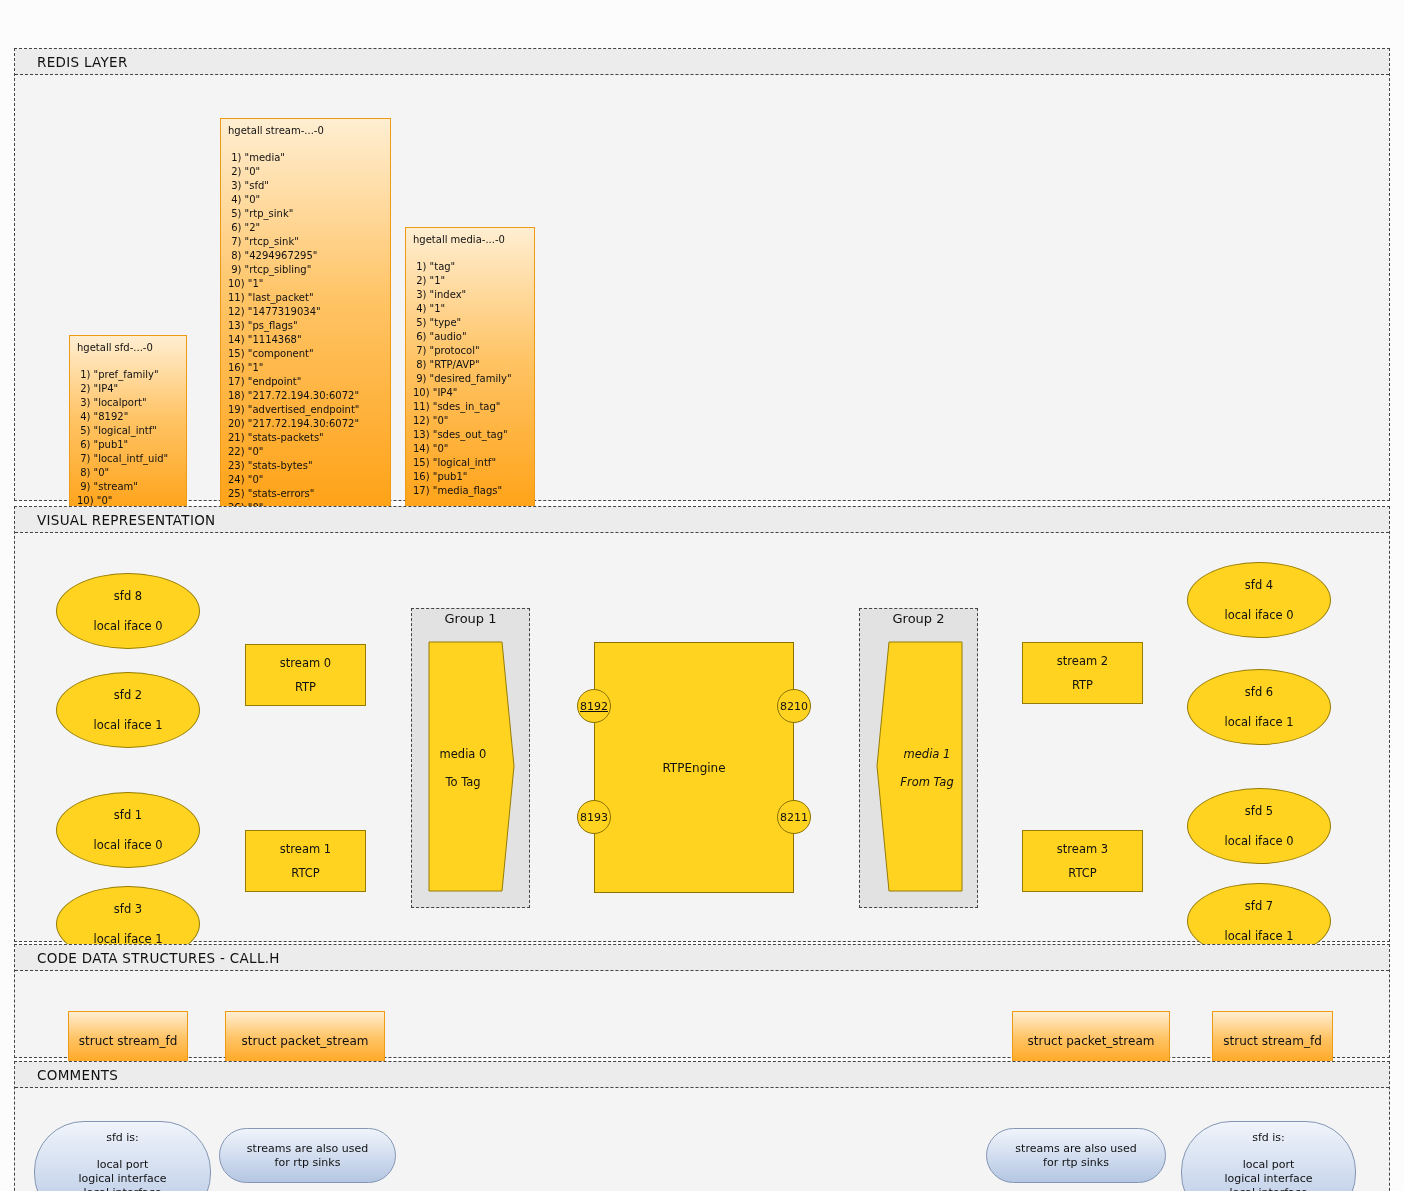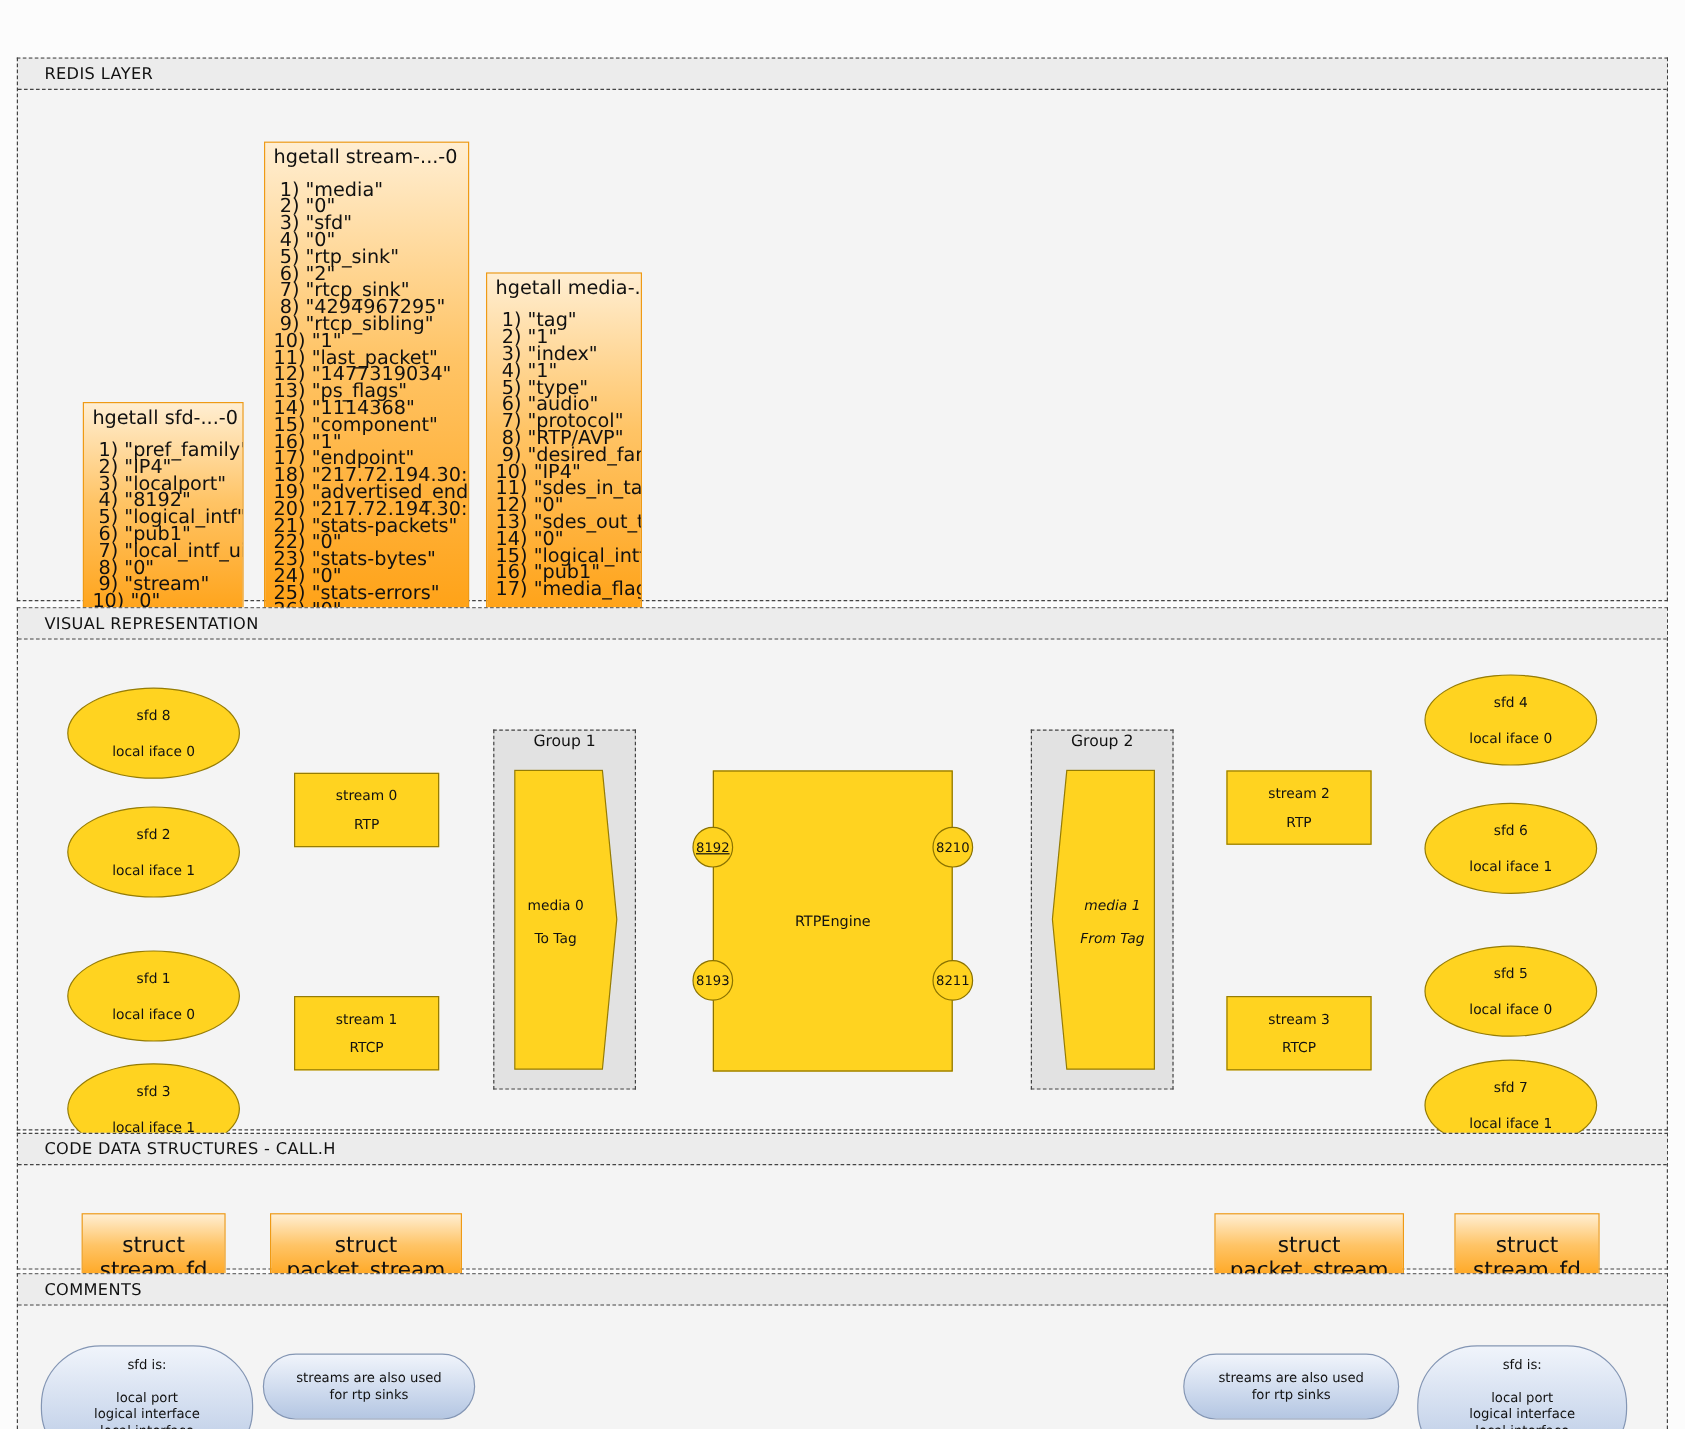"hgetall stream-...-0" .orange-box { font-size: 16px -> 10px }
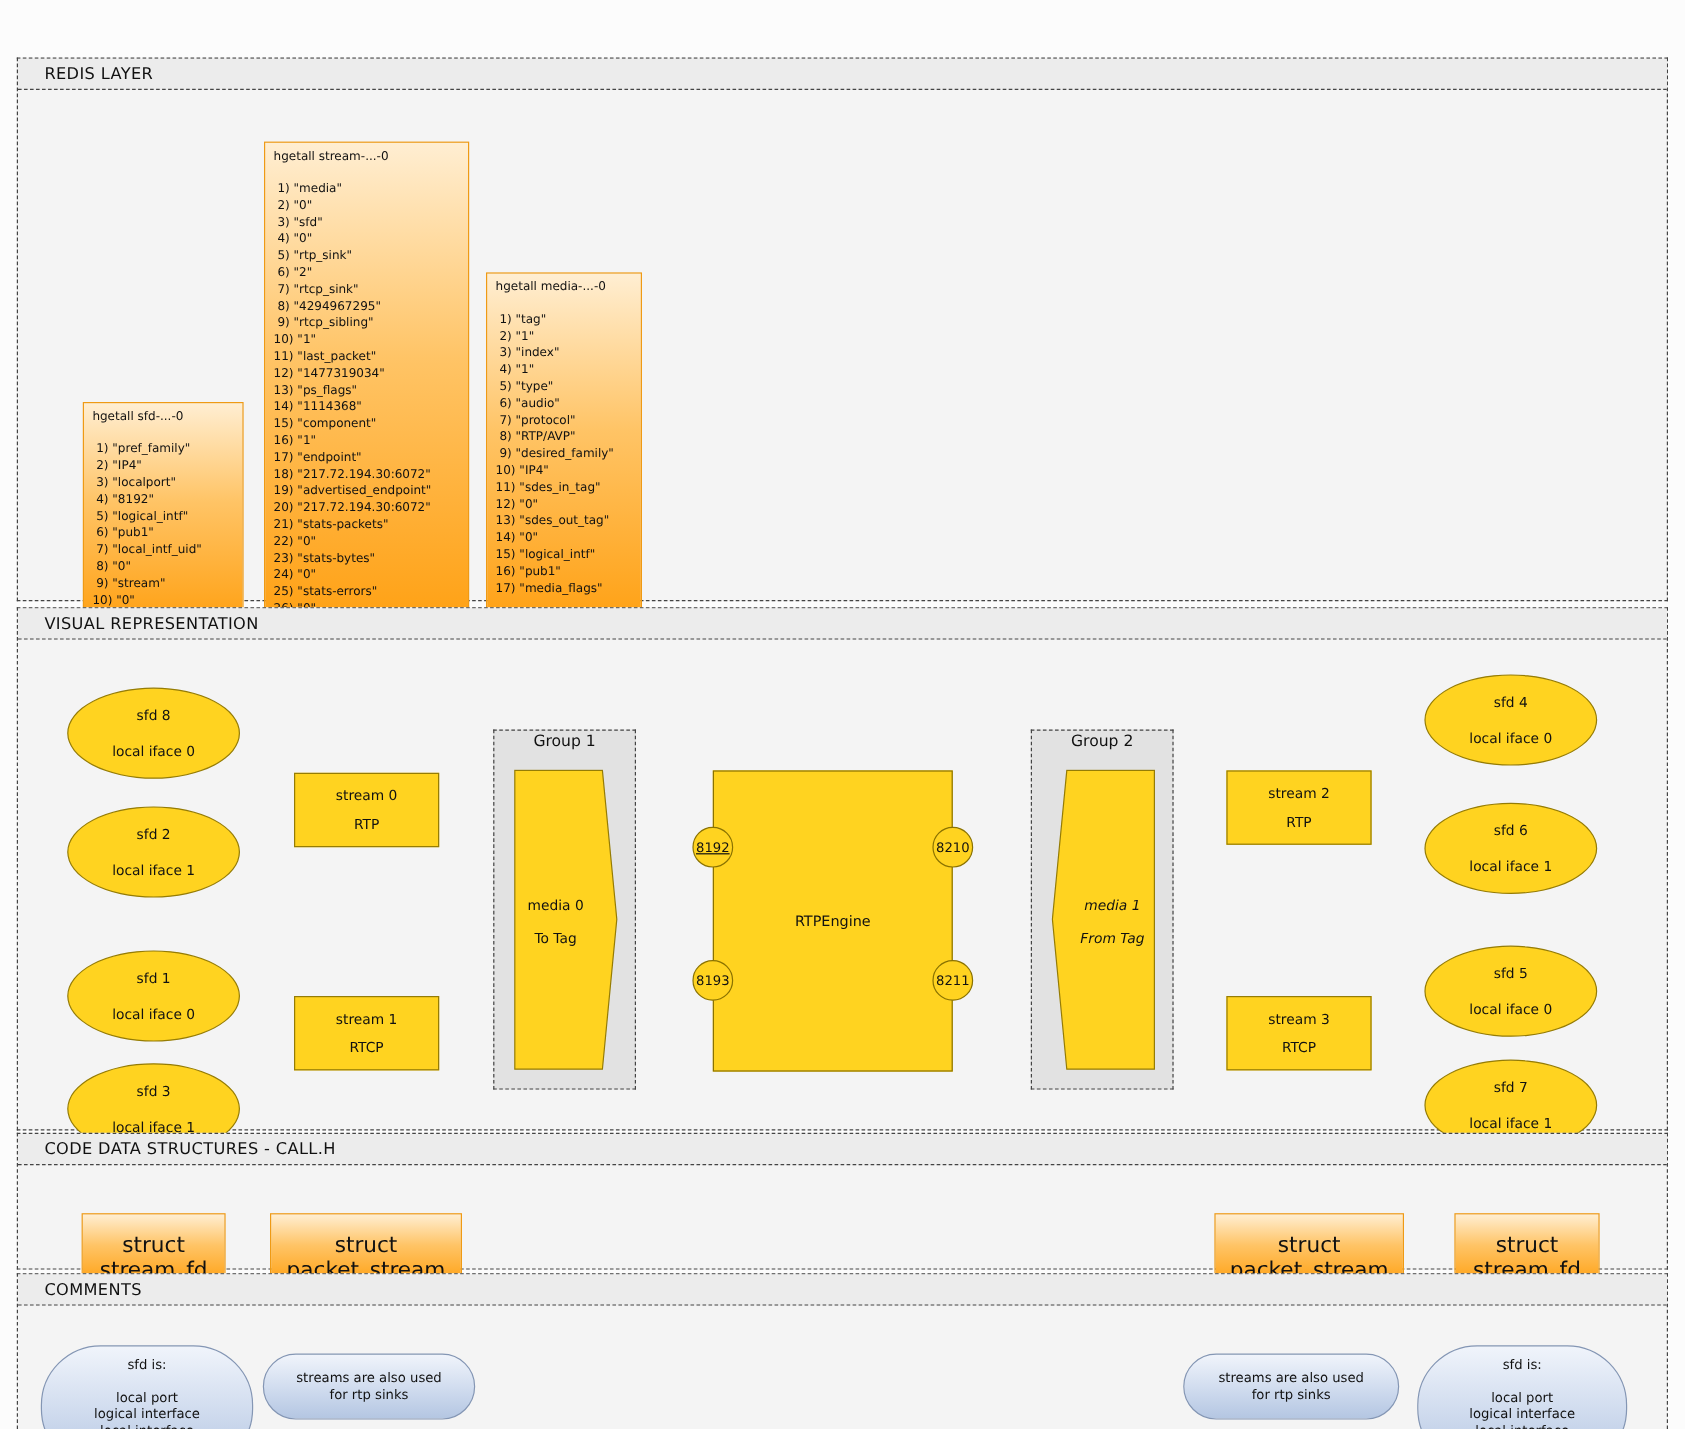"hgetall sfd-...-0" div.orange-box { width: 134px -> 118px }
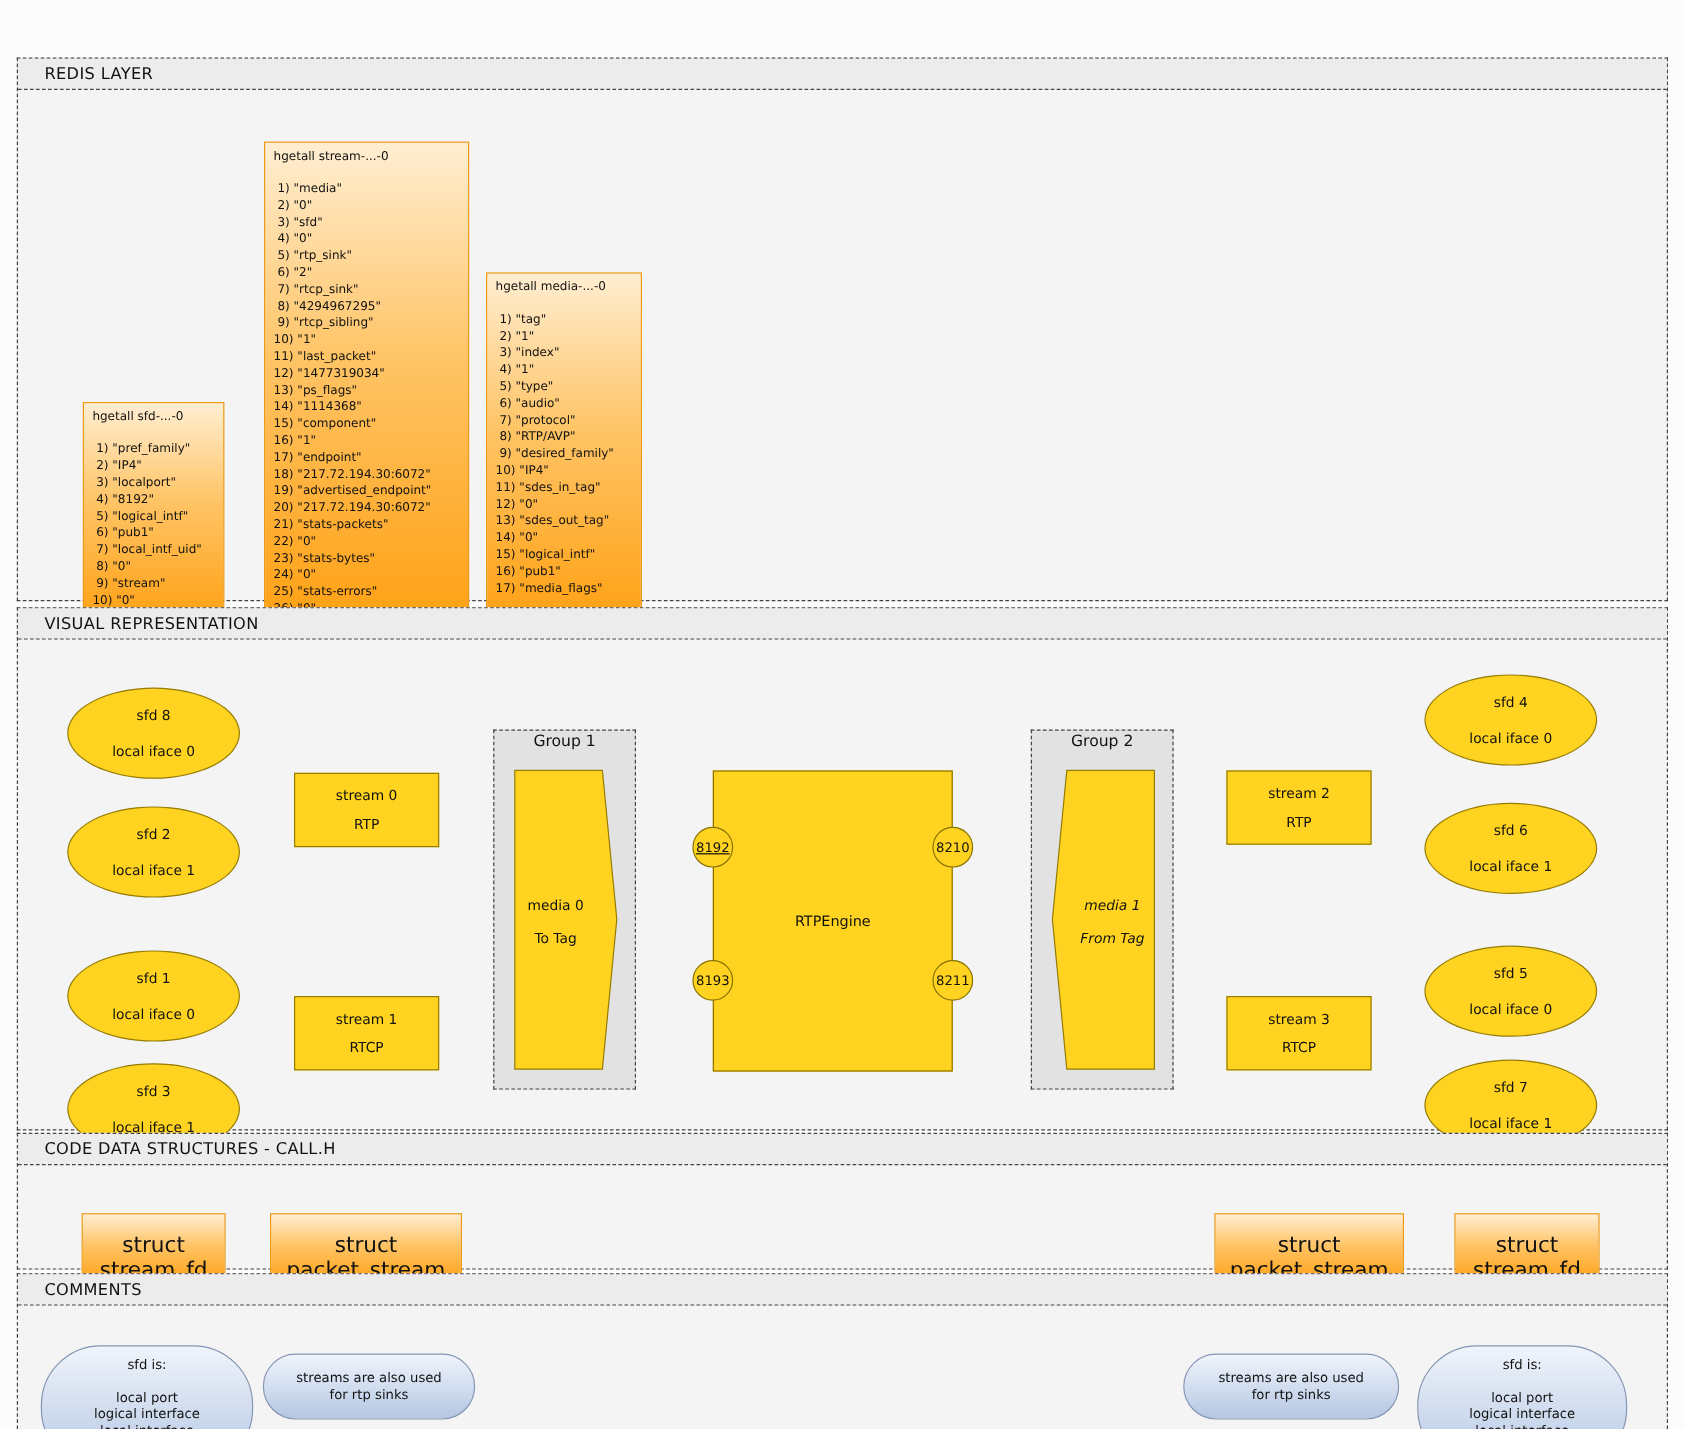"struct stream_fd" .struct-box { align-items: flex-end -> center; font-size: 18px -> 12px }
